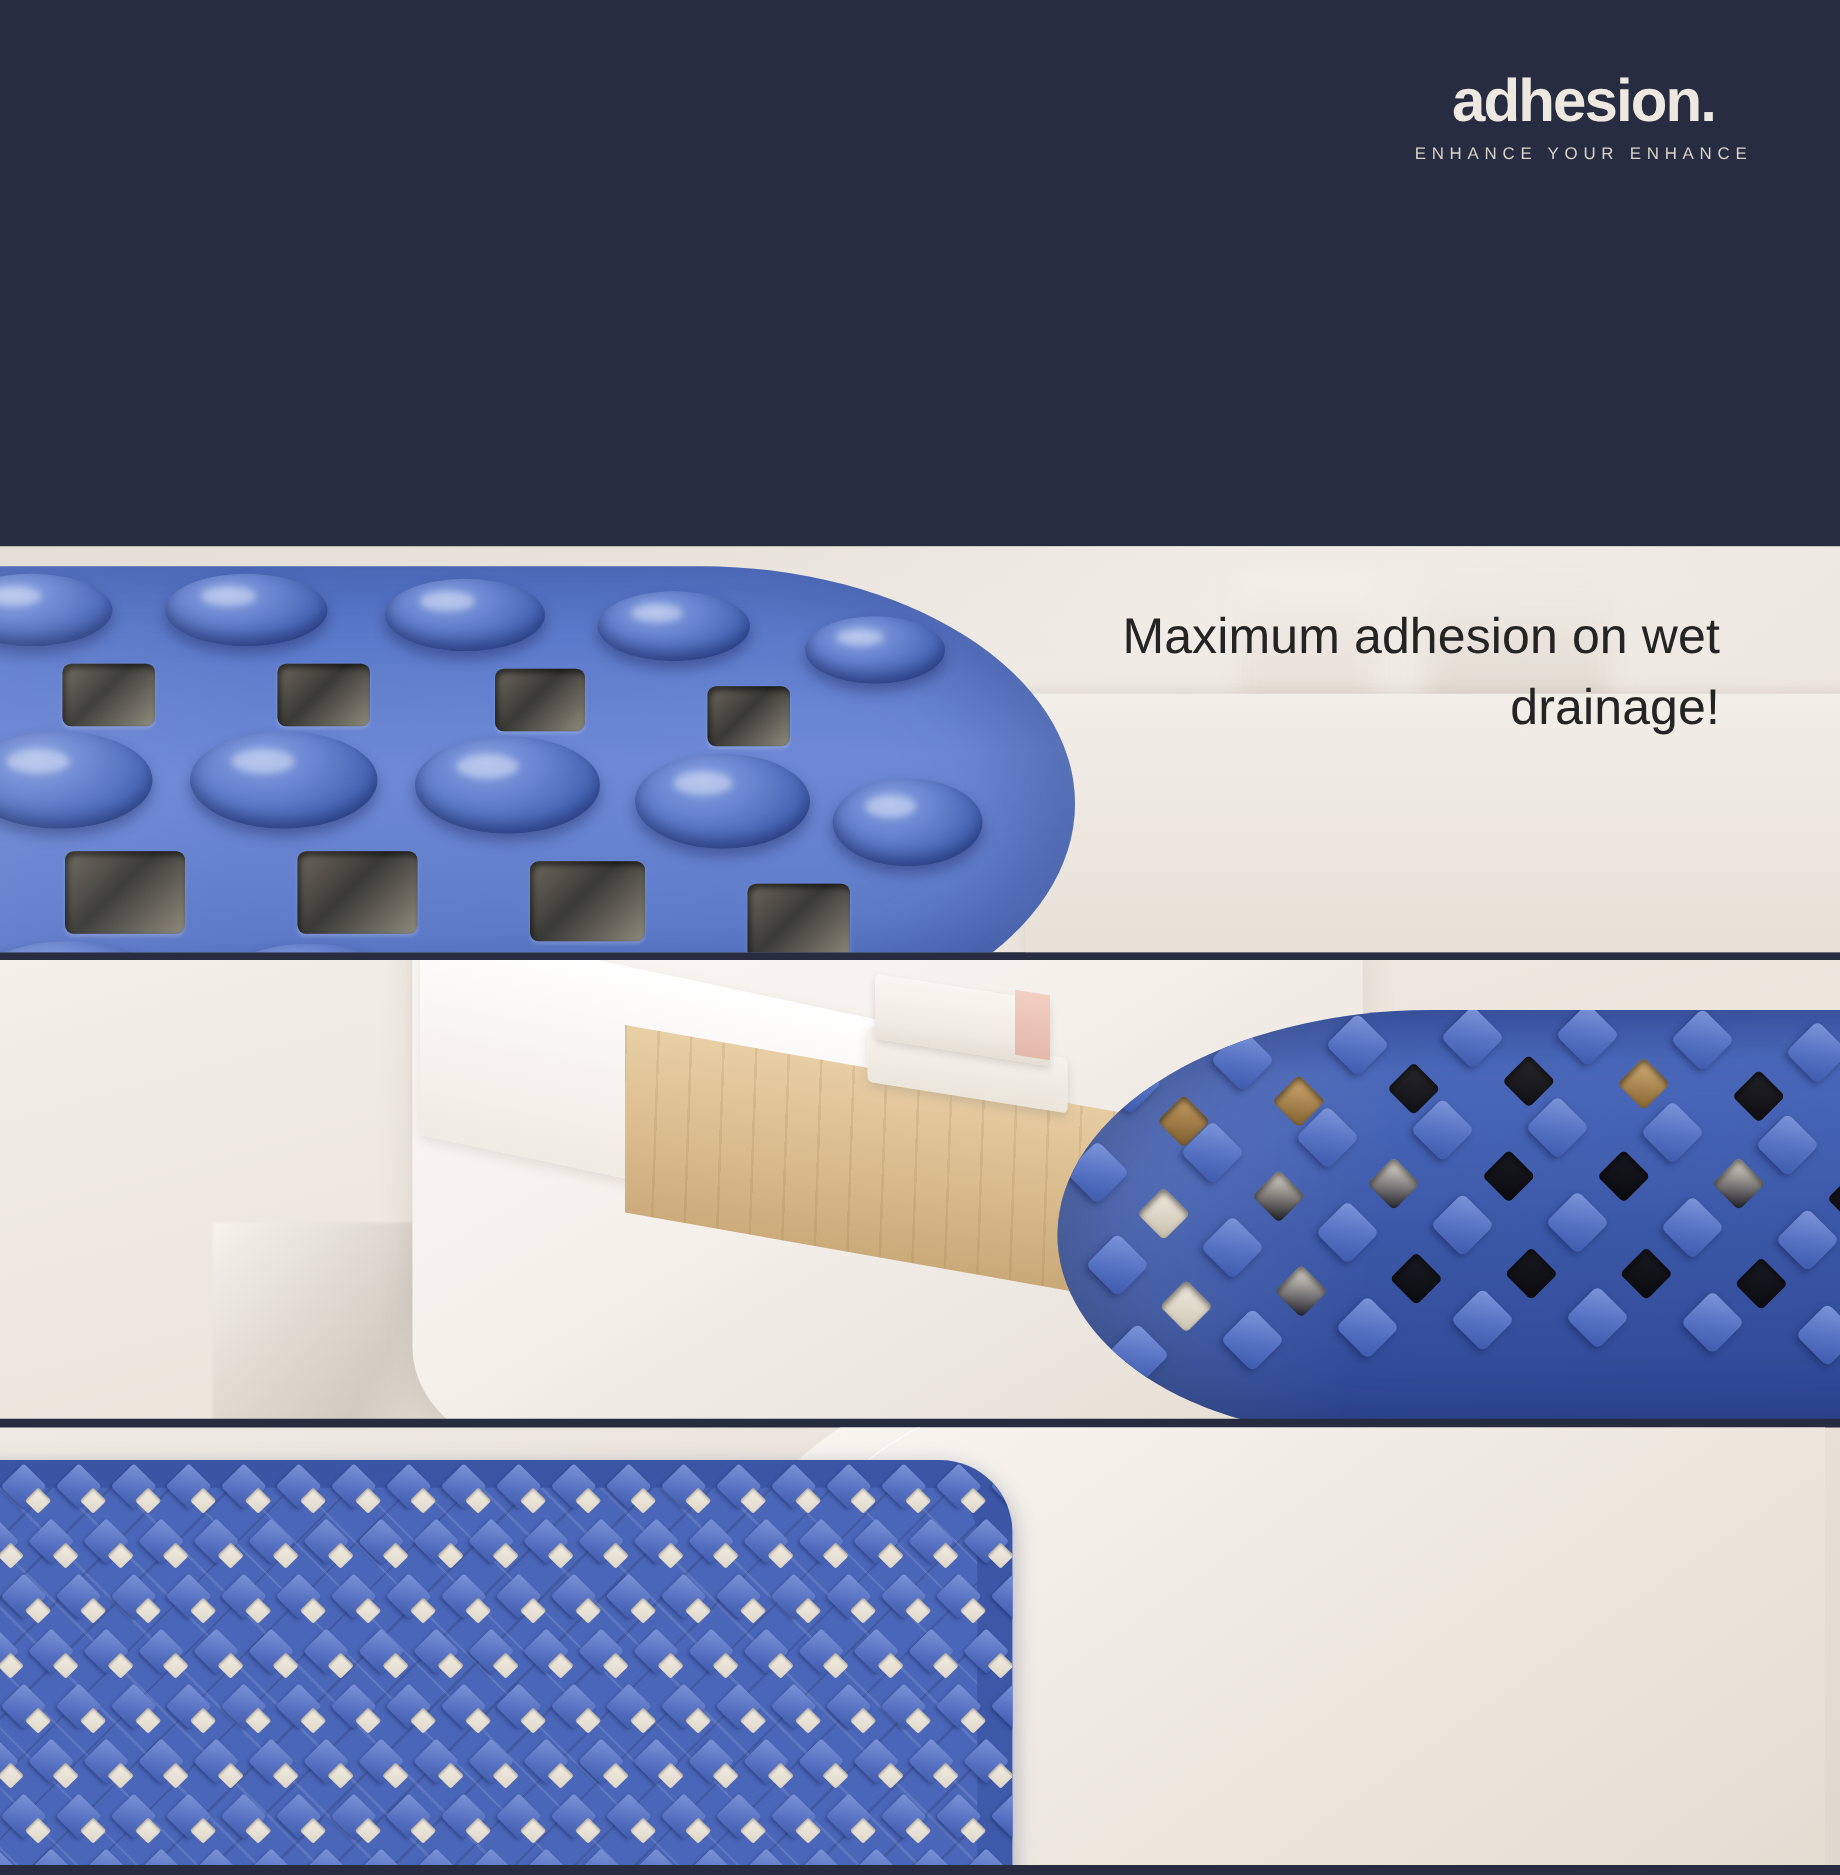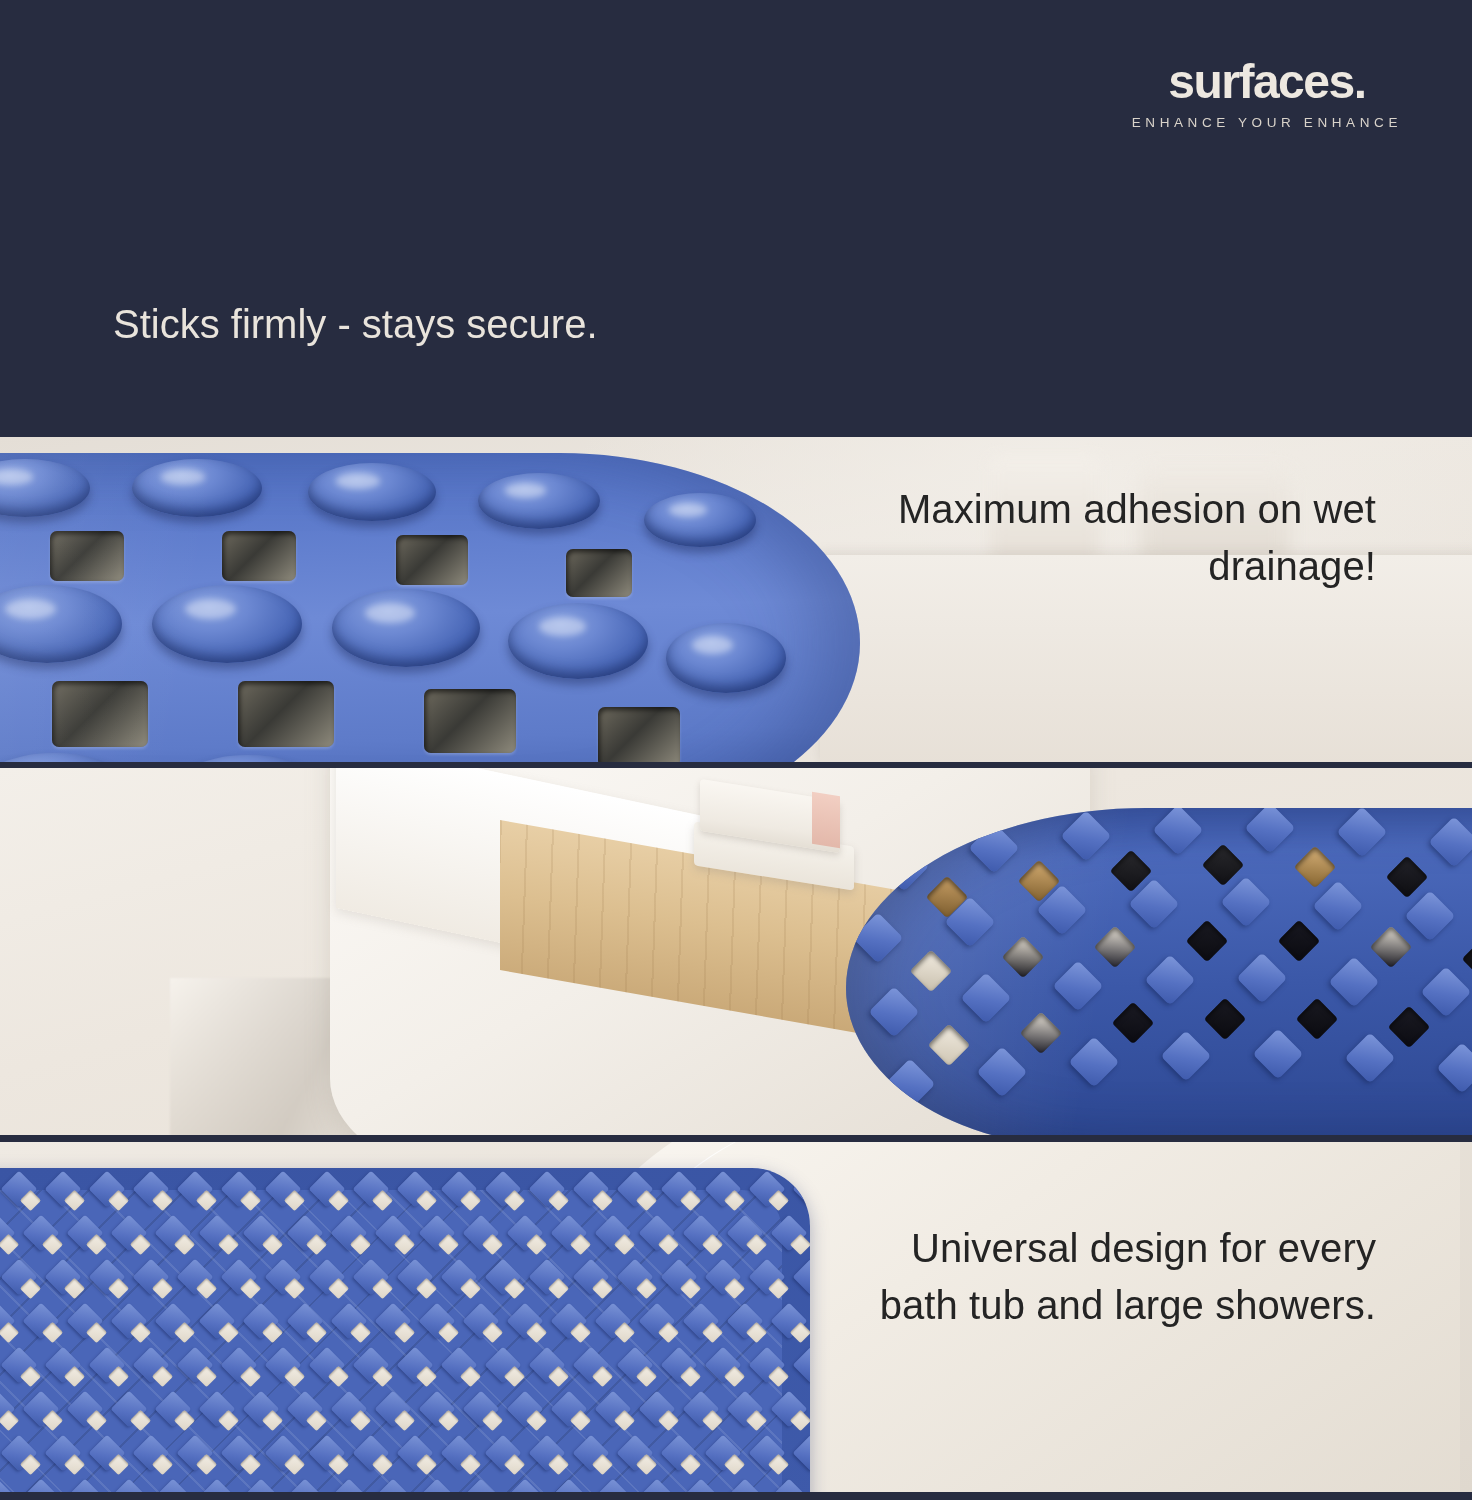"surfaces." div.logo-mark { text: surfaces -> adhesion }
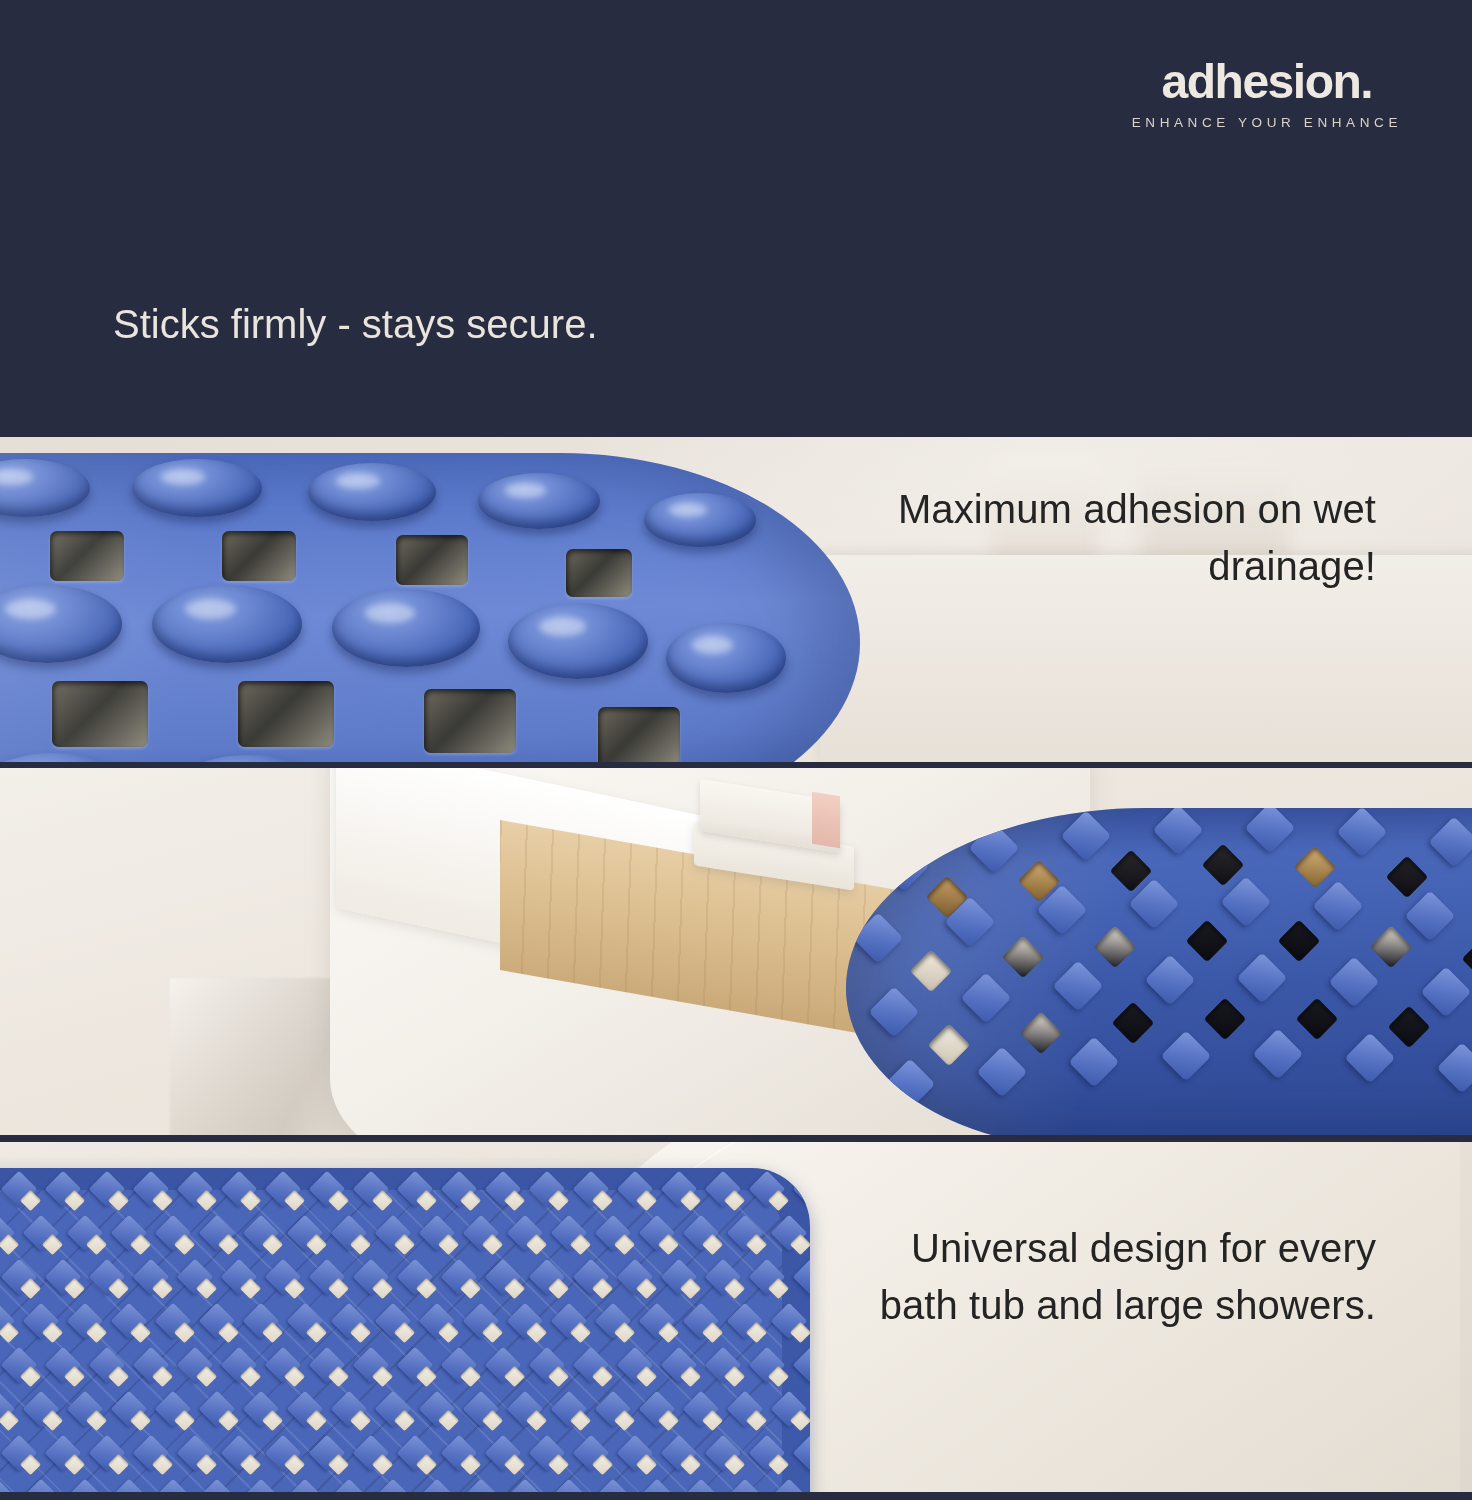"Sticks firmly - stays secure." div.subhead { html: <div>Sticks firmly - stays secure.</div> -> none }
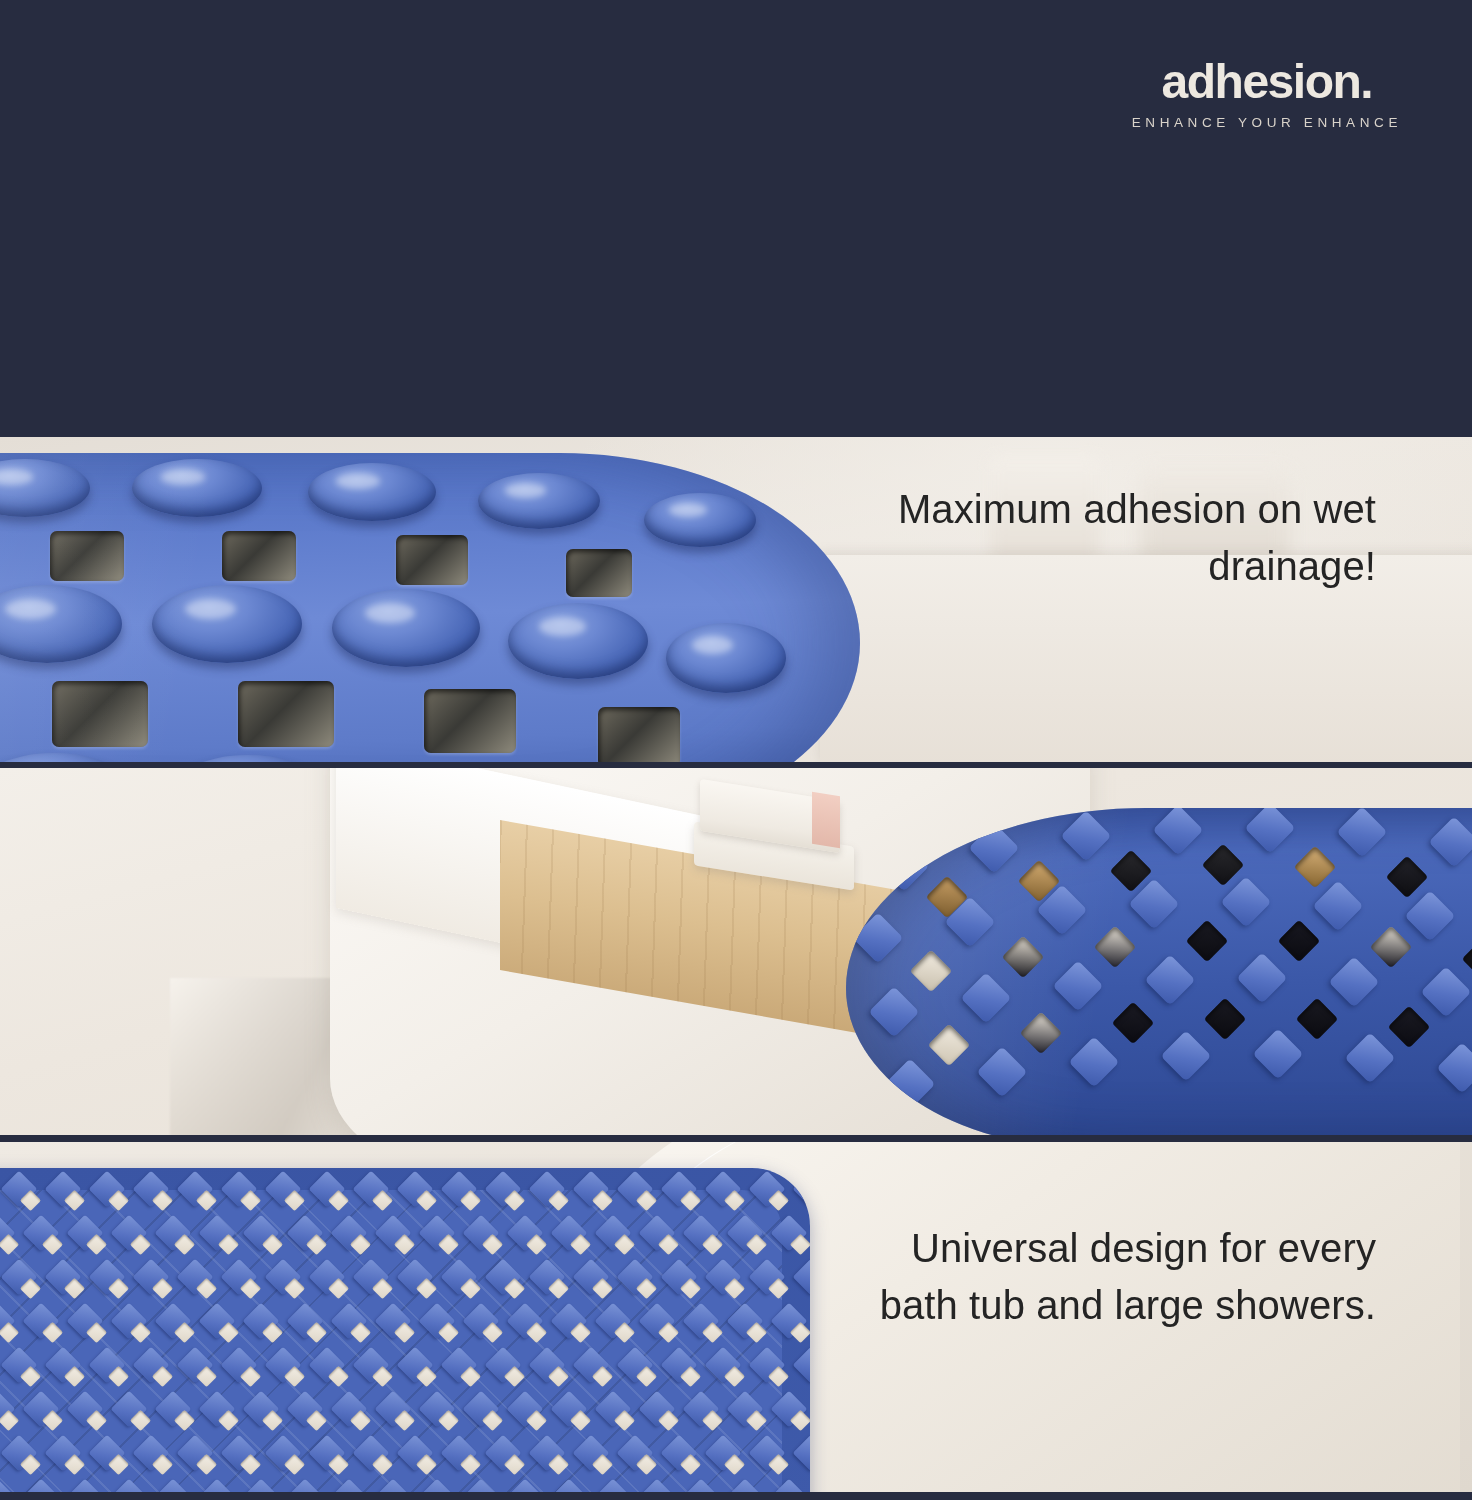"Universal design for every bath" div.ptext { html: <div>Universal design for every bath tub and large showers.</div> -> none }
